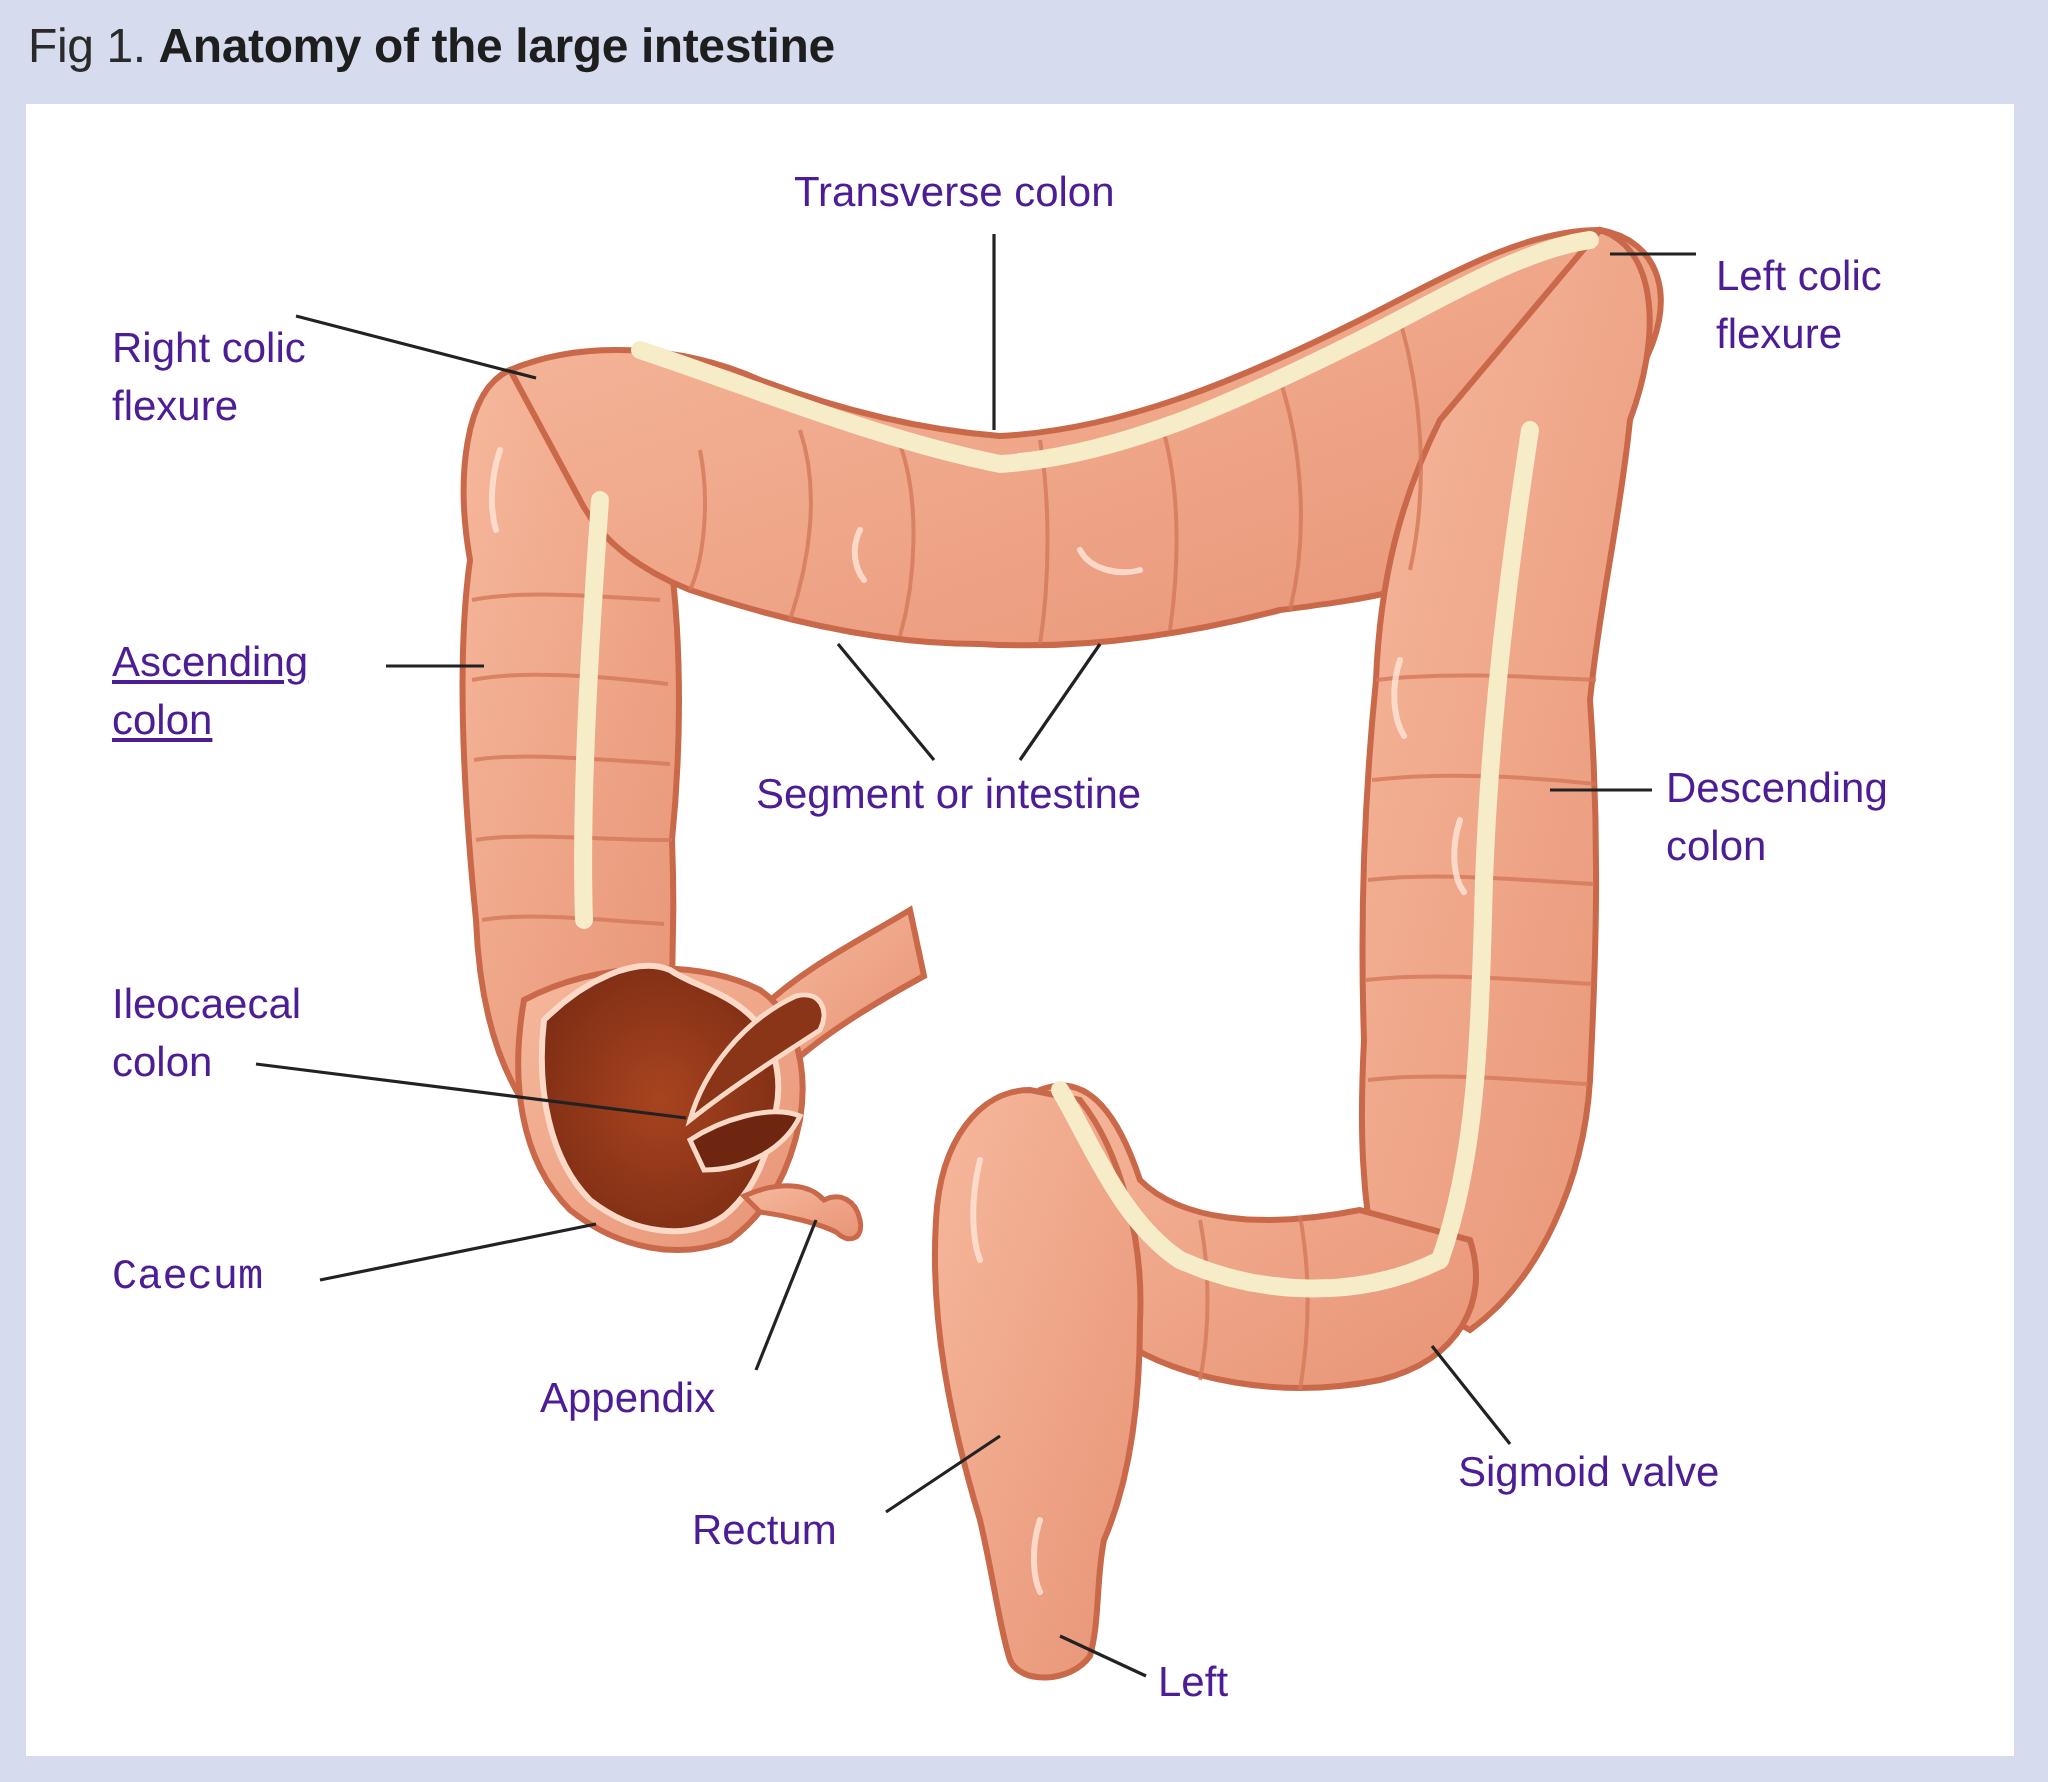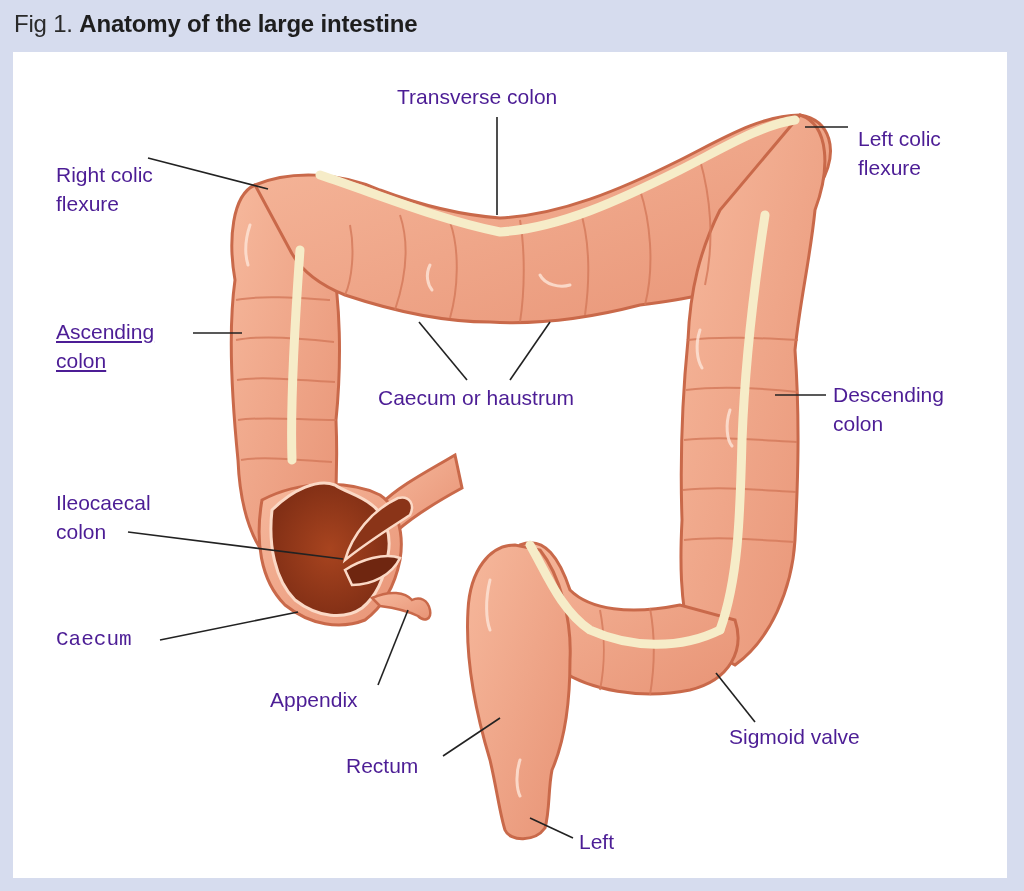"Caecum or haustrum" div.label { text: Caecum or haustrum -> Segment or intestine }
